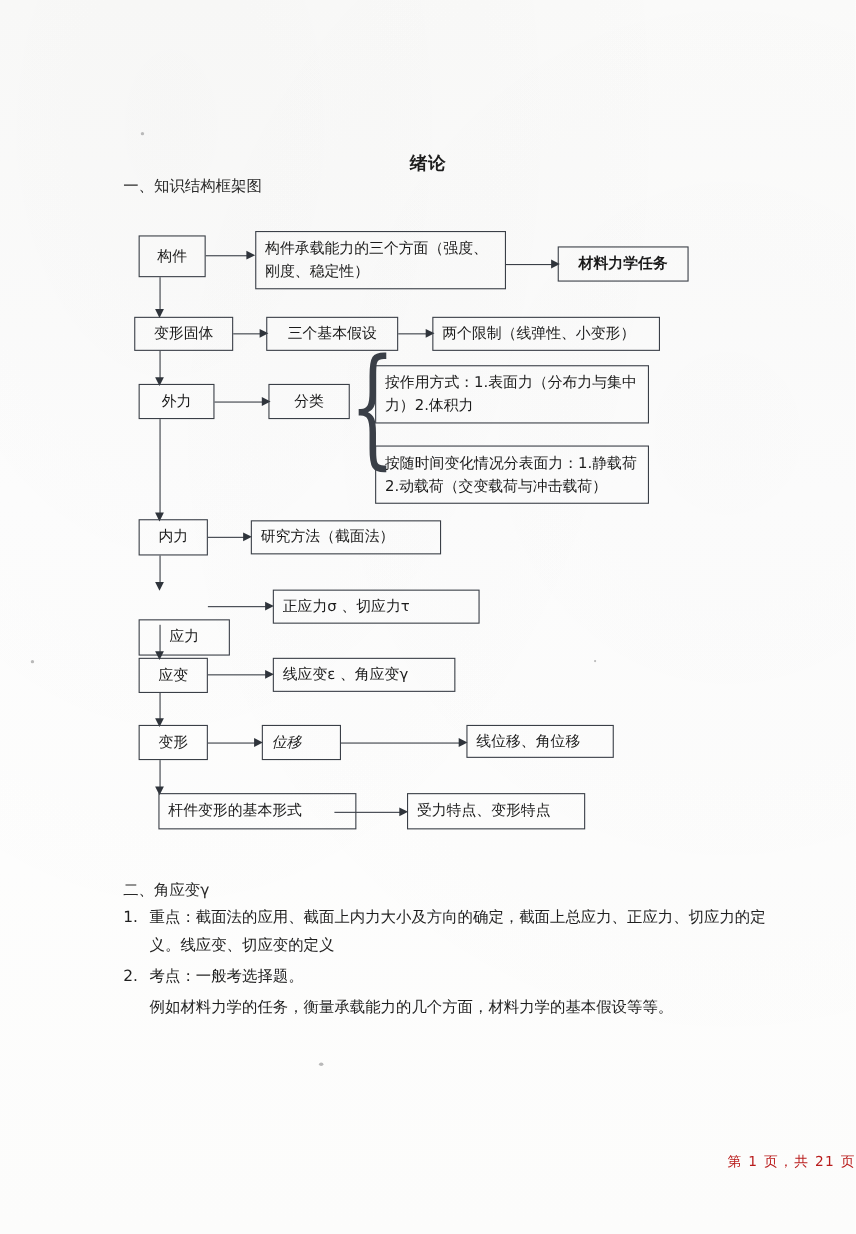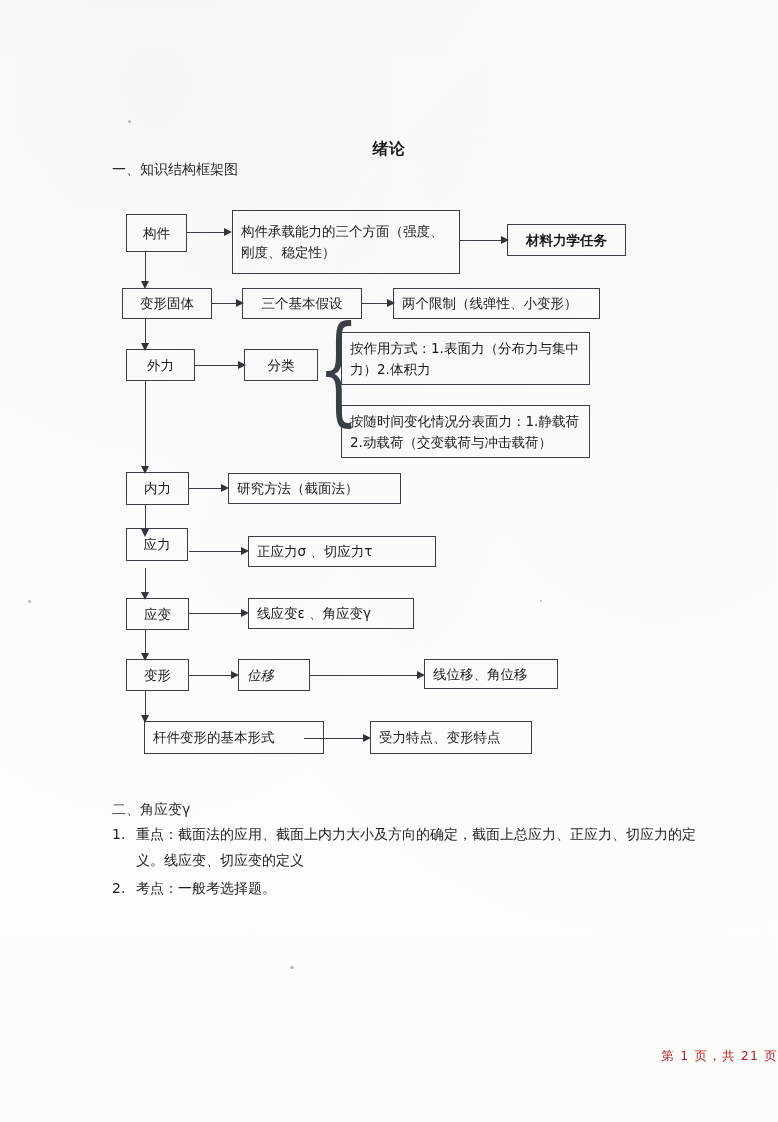"构件承载能力的三个方面（强度、刚度、稳定性）" div.node { height: 64px -> 53px }
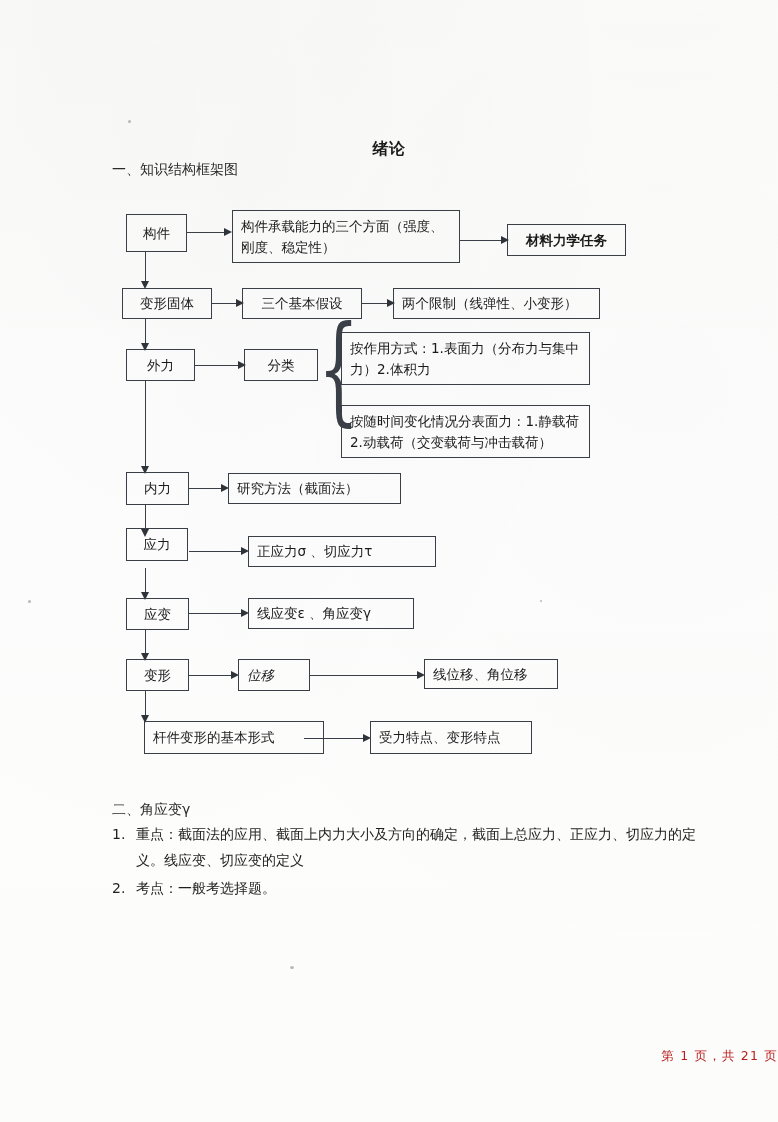"应力" div.node { top: 528px -> 563px; width: 62px -> 83px }
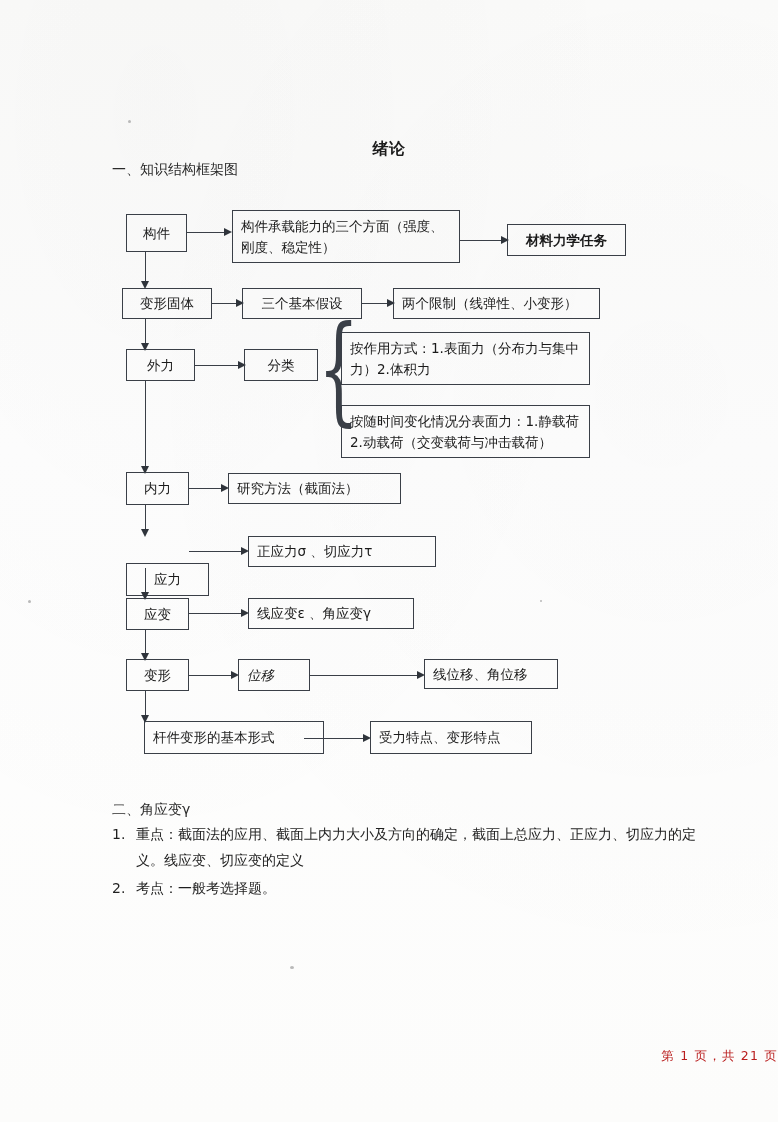"例如材料力学的任务，衡量承载能力的几个方面，材料力学的基本假设等等。" div.note-sub { html: none -> <div>例如材料力学的任务，衡量承载能力的几个方面，材料力学的基本假设等等。</div> }
